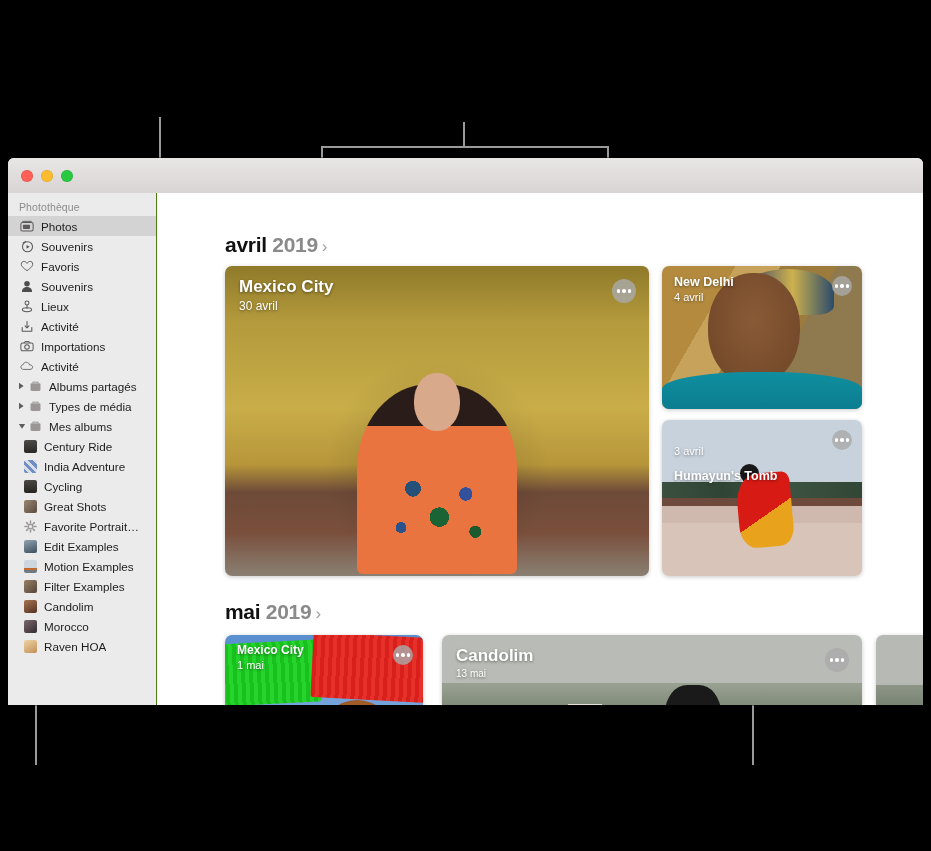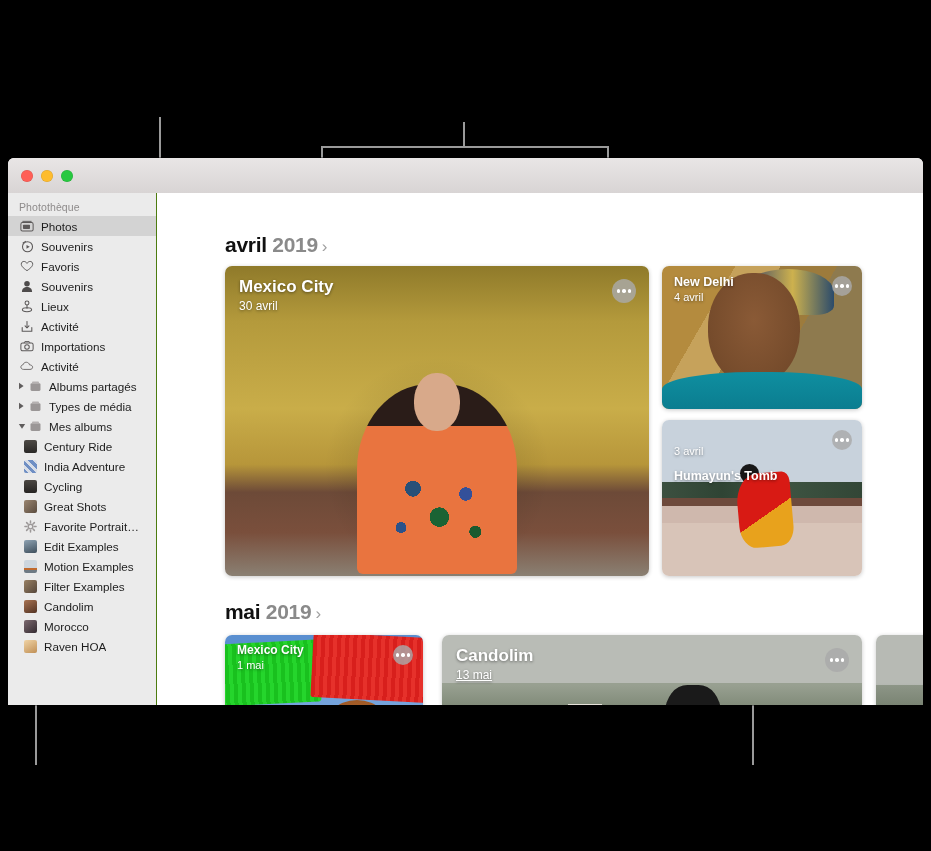"13 mai" div.cd { font-size: 12px -> 10px; text-decoration: underline -> none }
